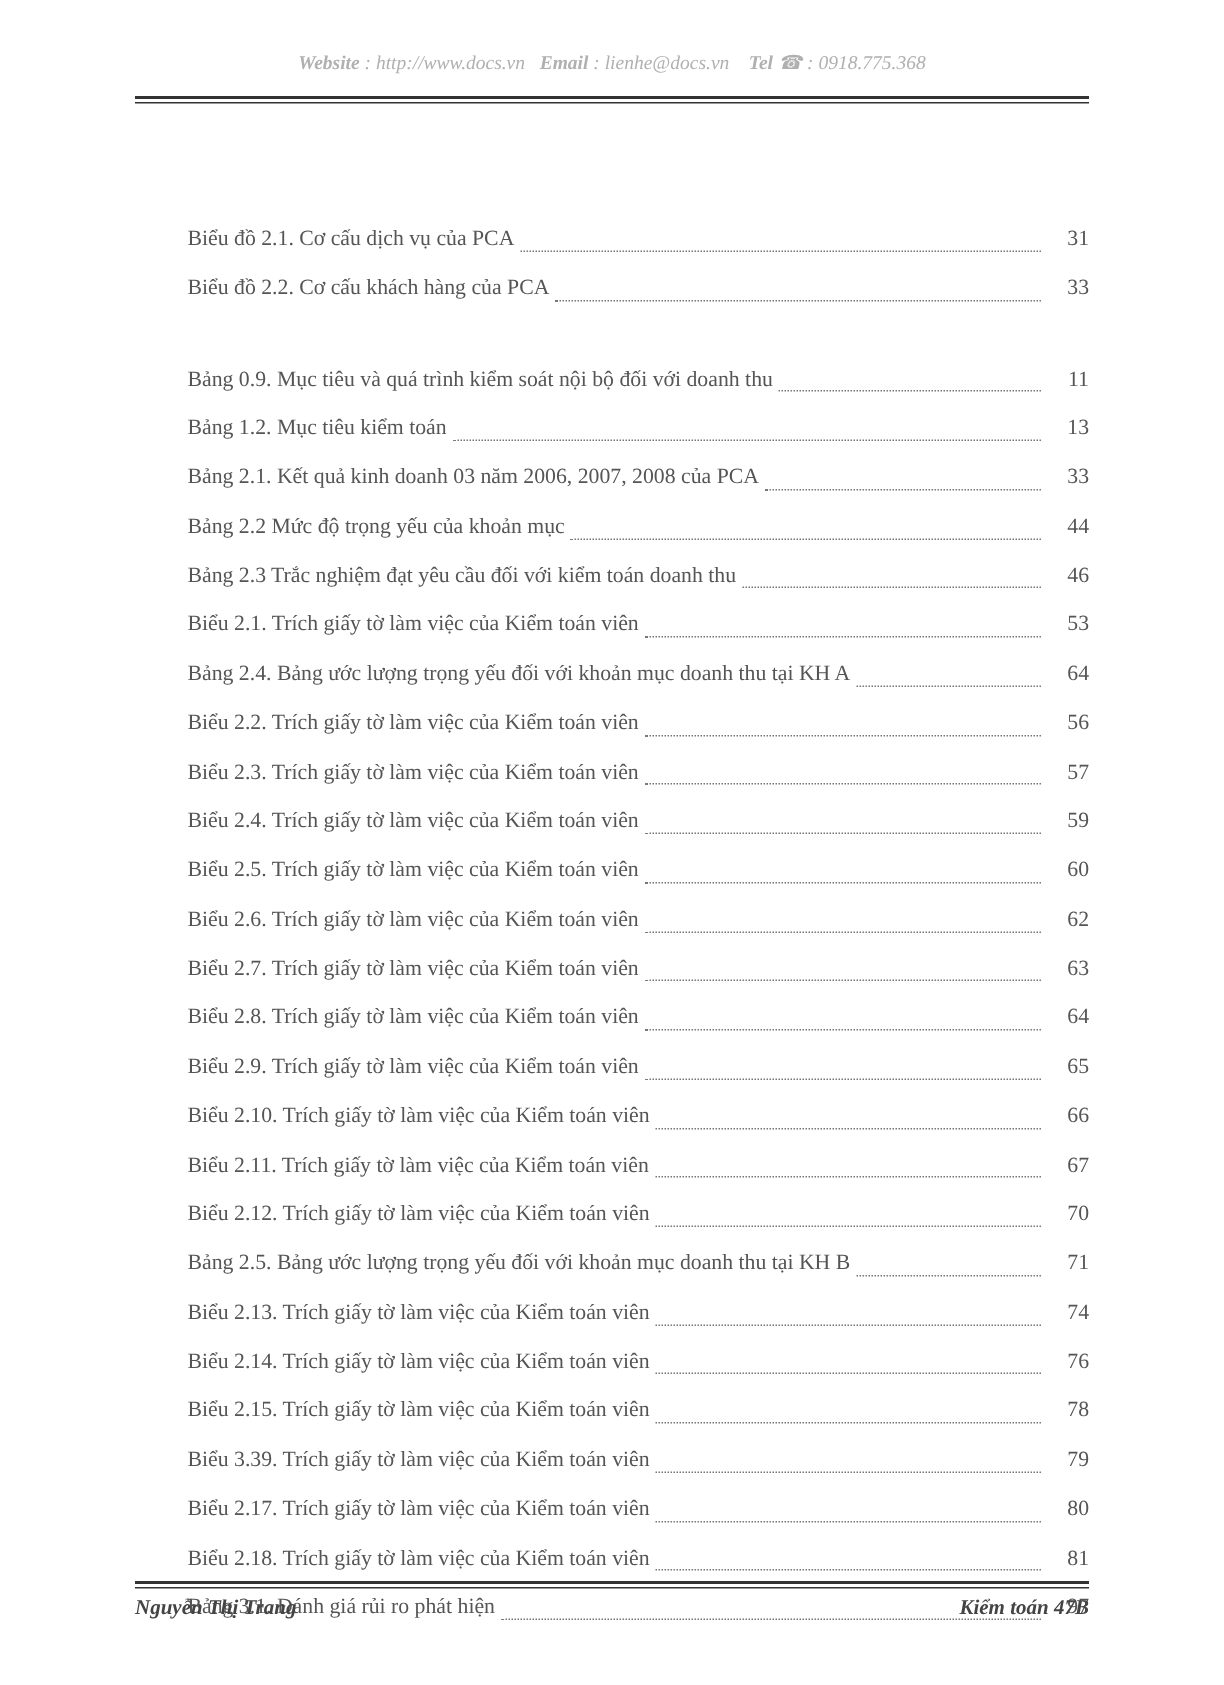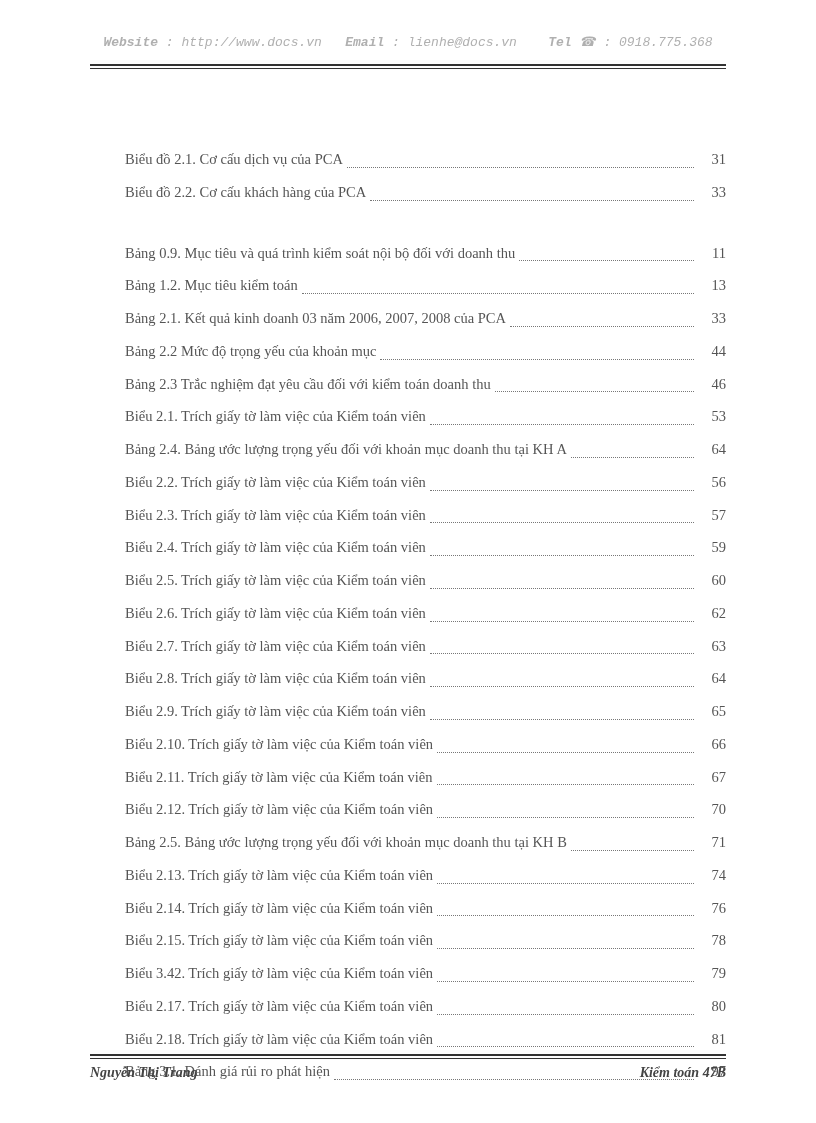"Website : http://www.docs.vn Email :" .header { font-family: Liberation Mono, monospace -> none }
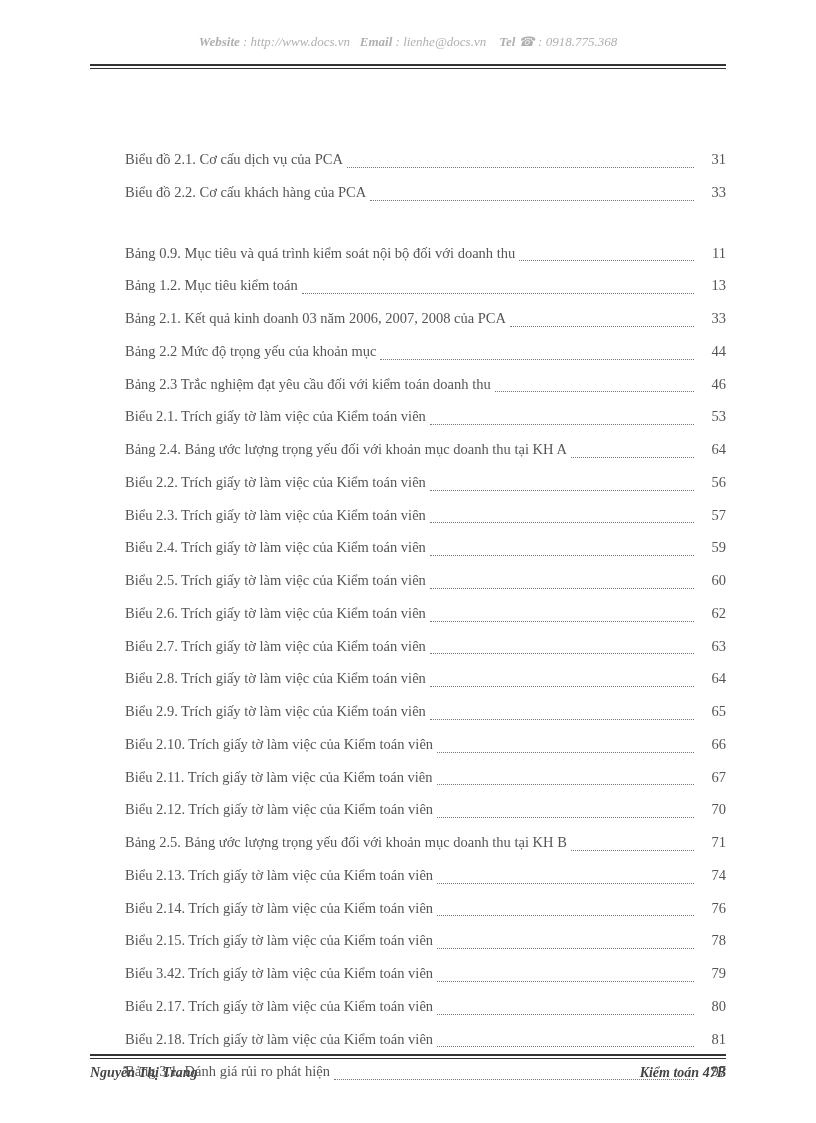"Biểu 3.42. Trích giấy tờ" span.toc-text { text: 3.42 -> 3.39 }
